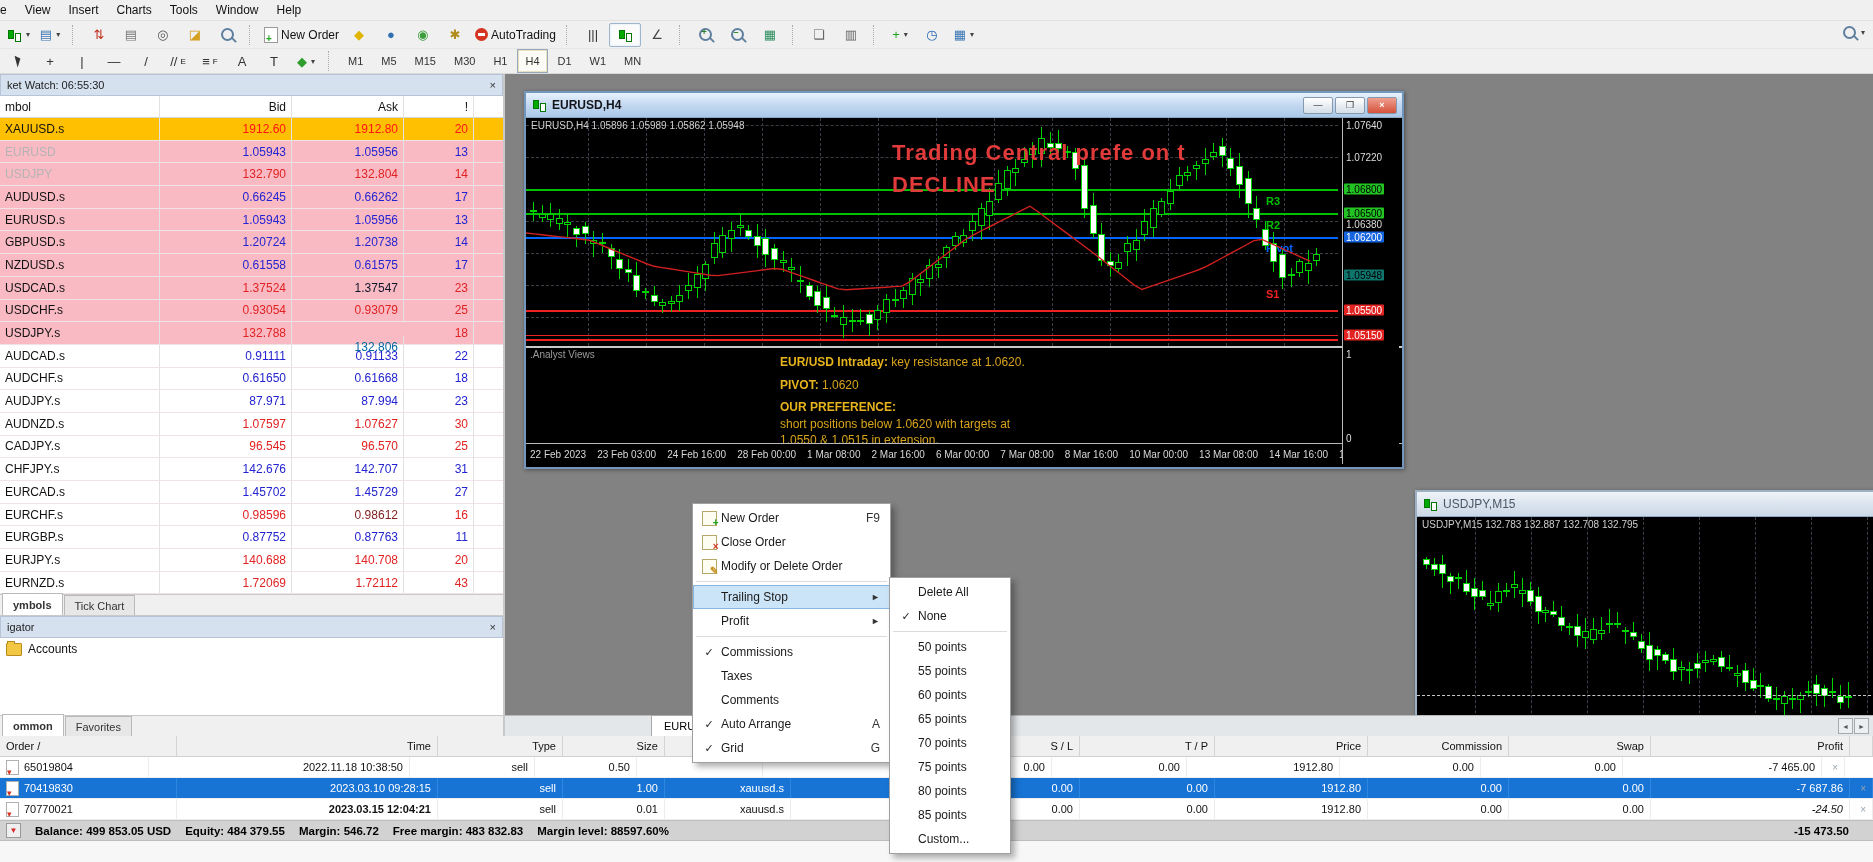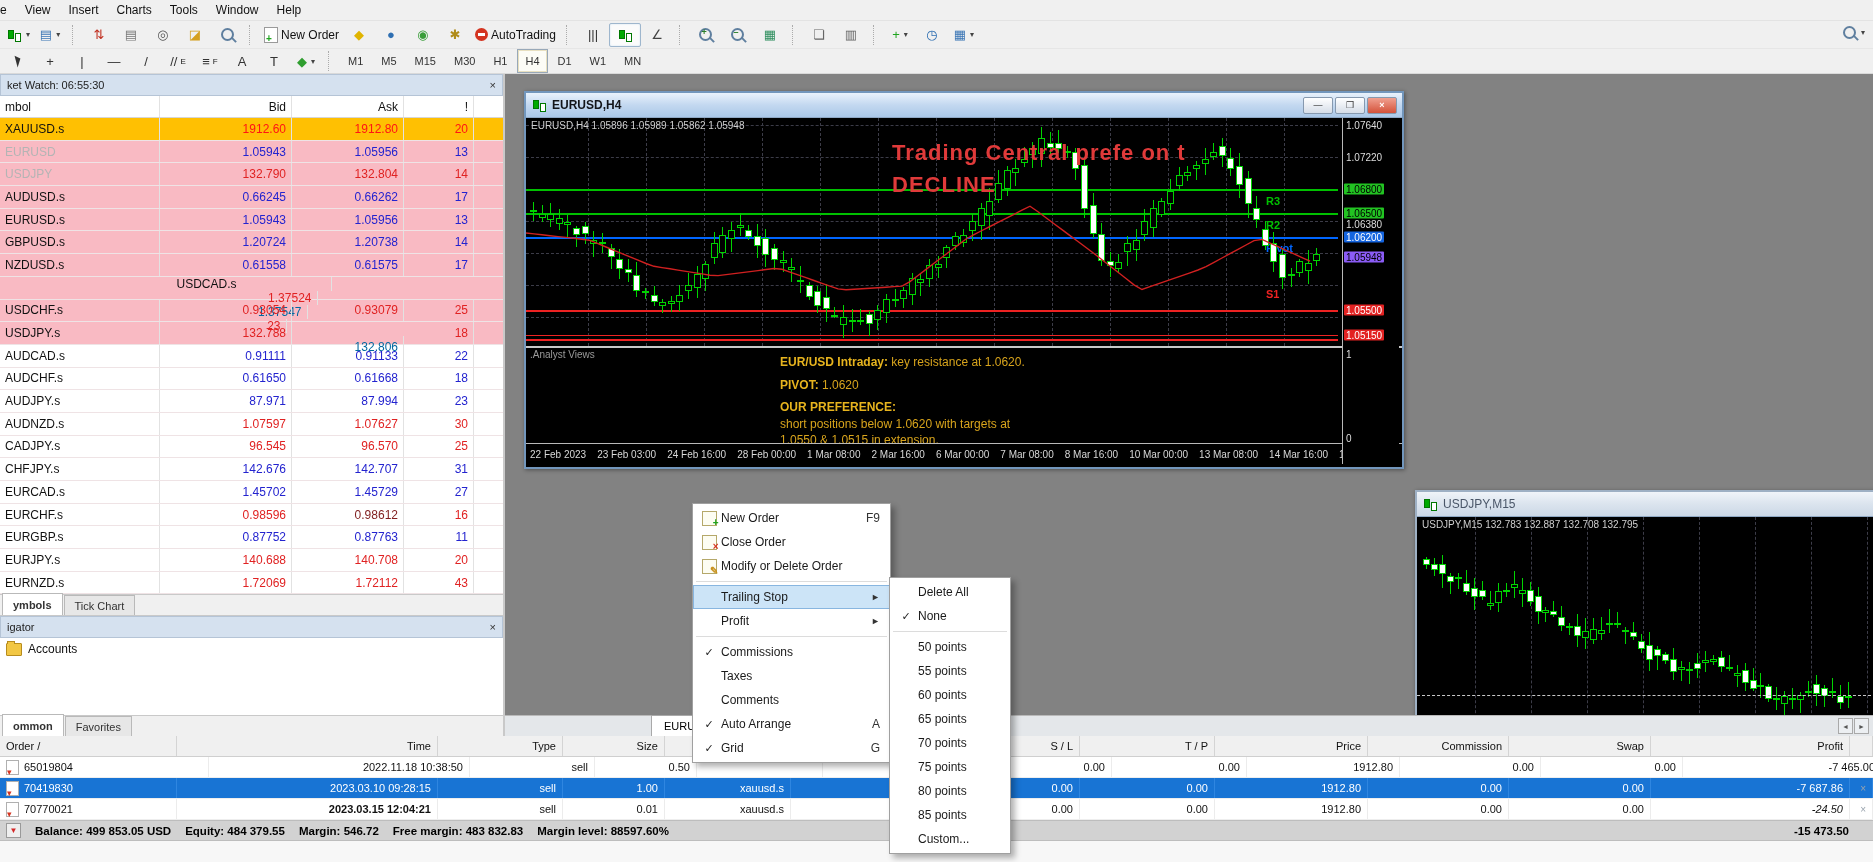"1.05948" div.axlab { background: #8b5cf6 -> #0f766e; top: 139px -> 157px }
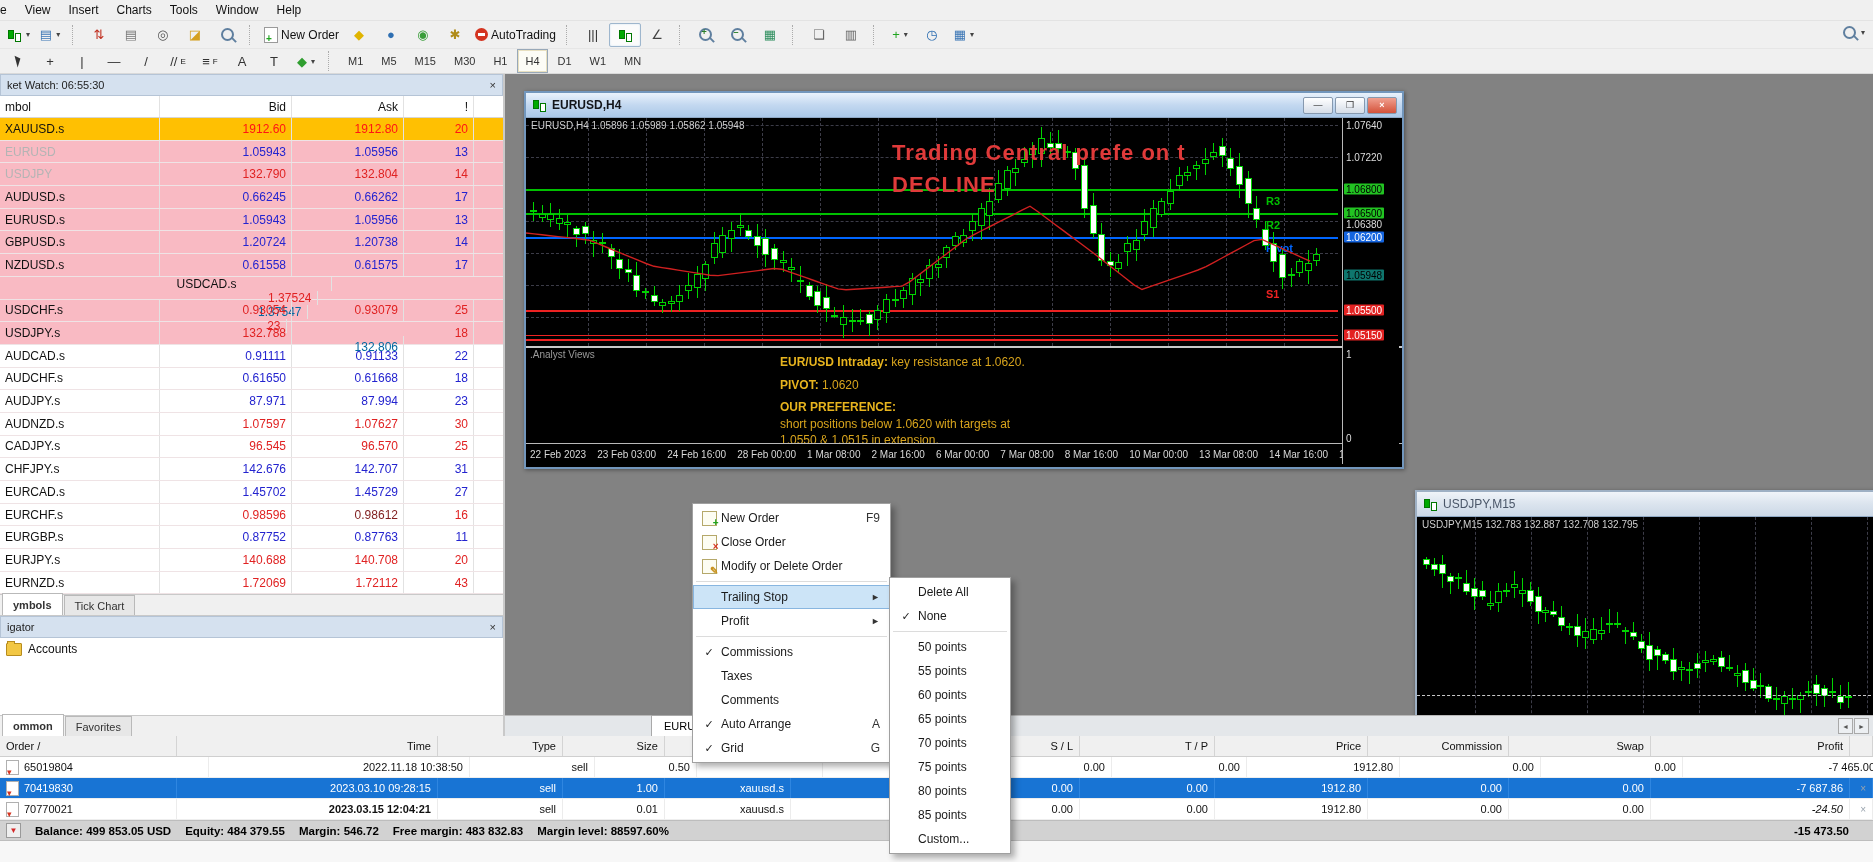"USDCAD.s" div.mwrow { flex-direction: column -> none }
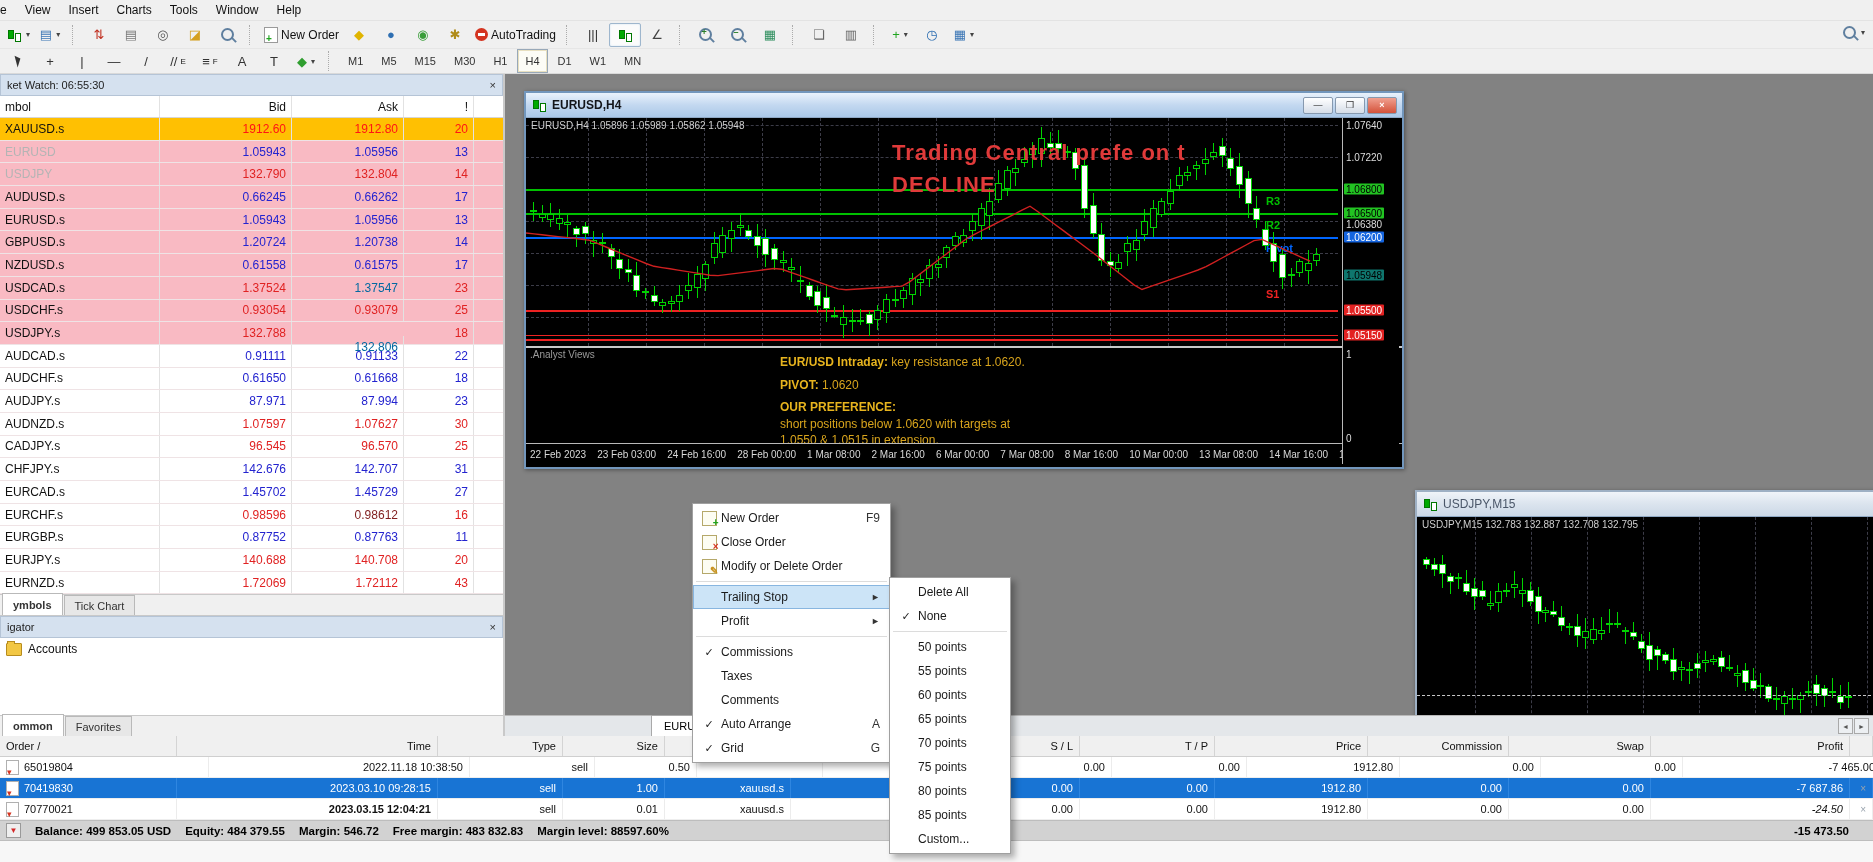"1.37547" div.mwc { color: #0369a1 -> #0f172a }
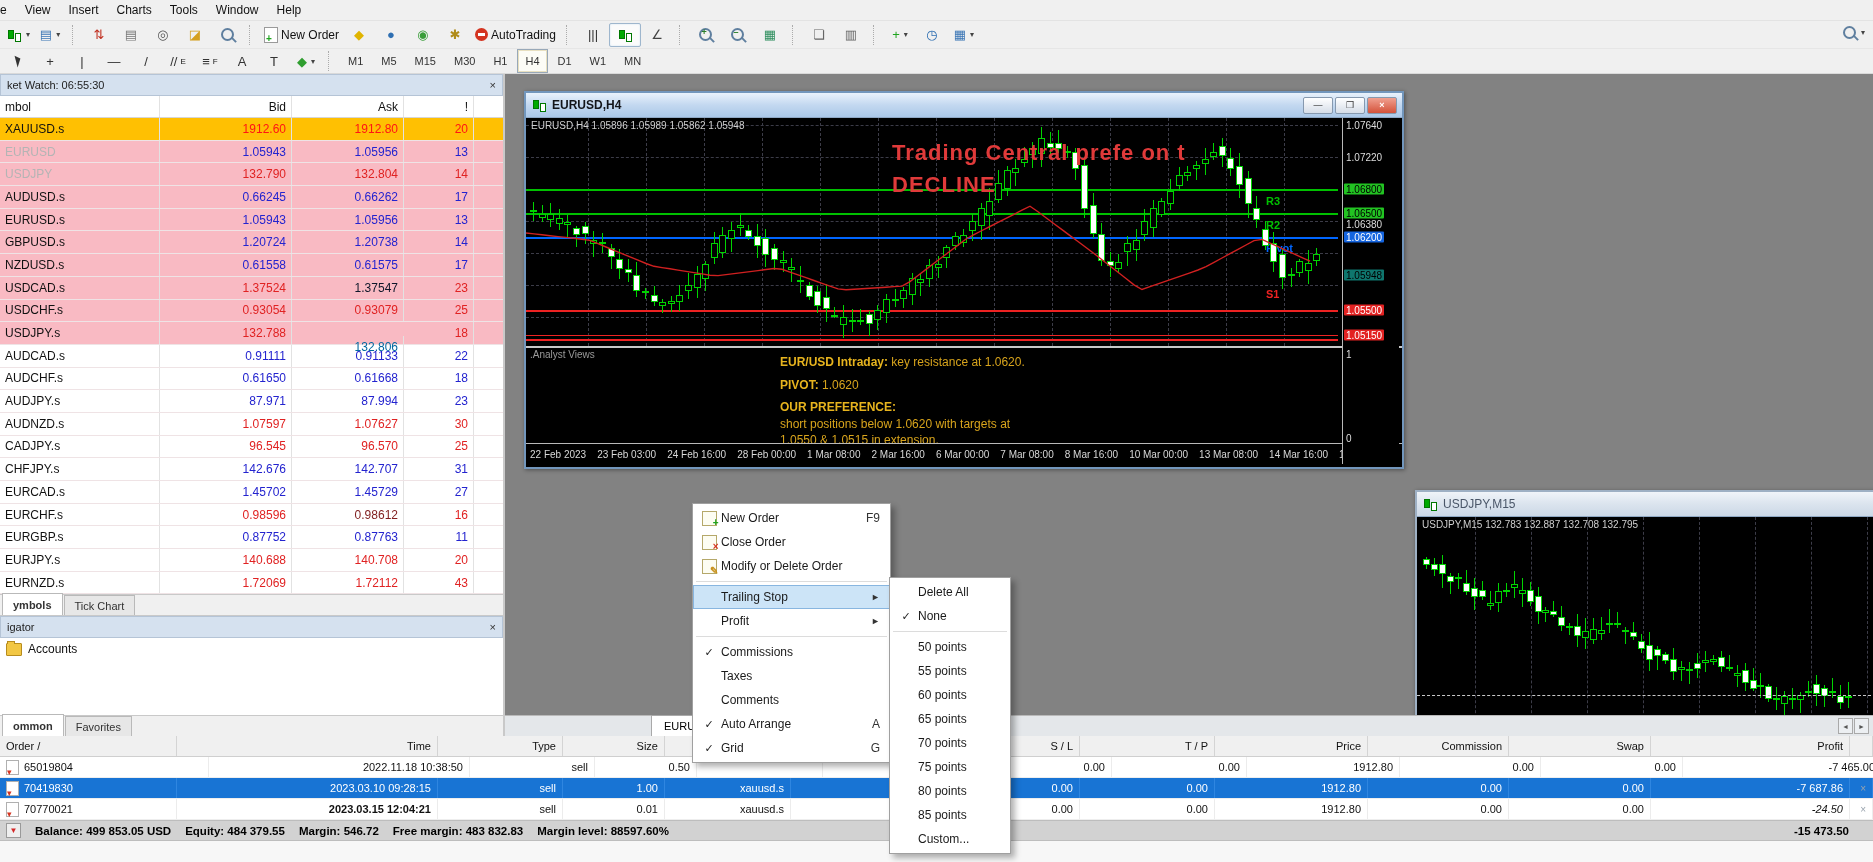"65019804" div.tc { width: 209px -> 149px }
